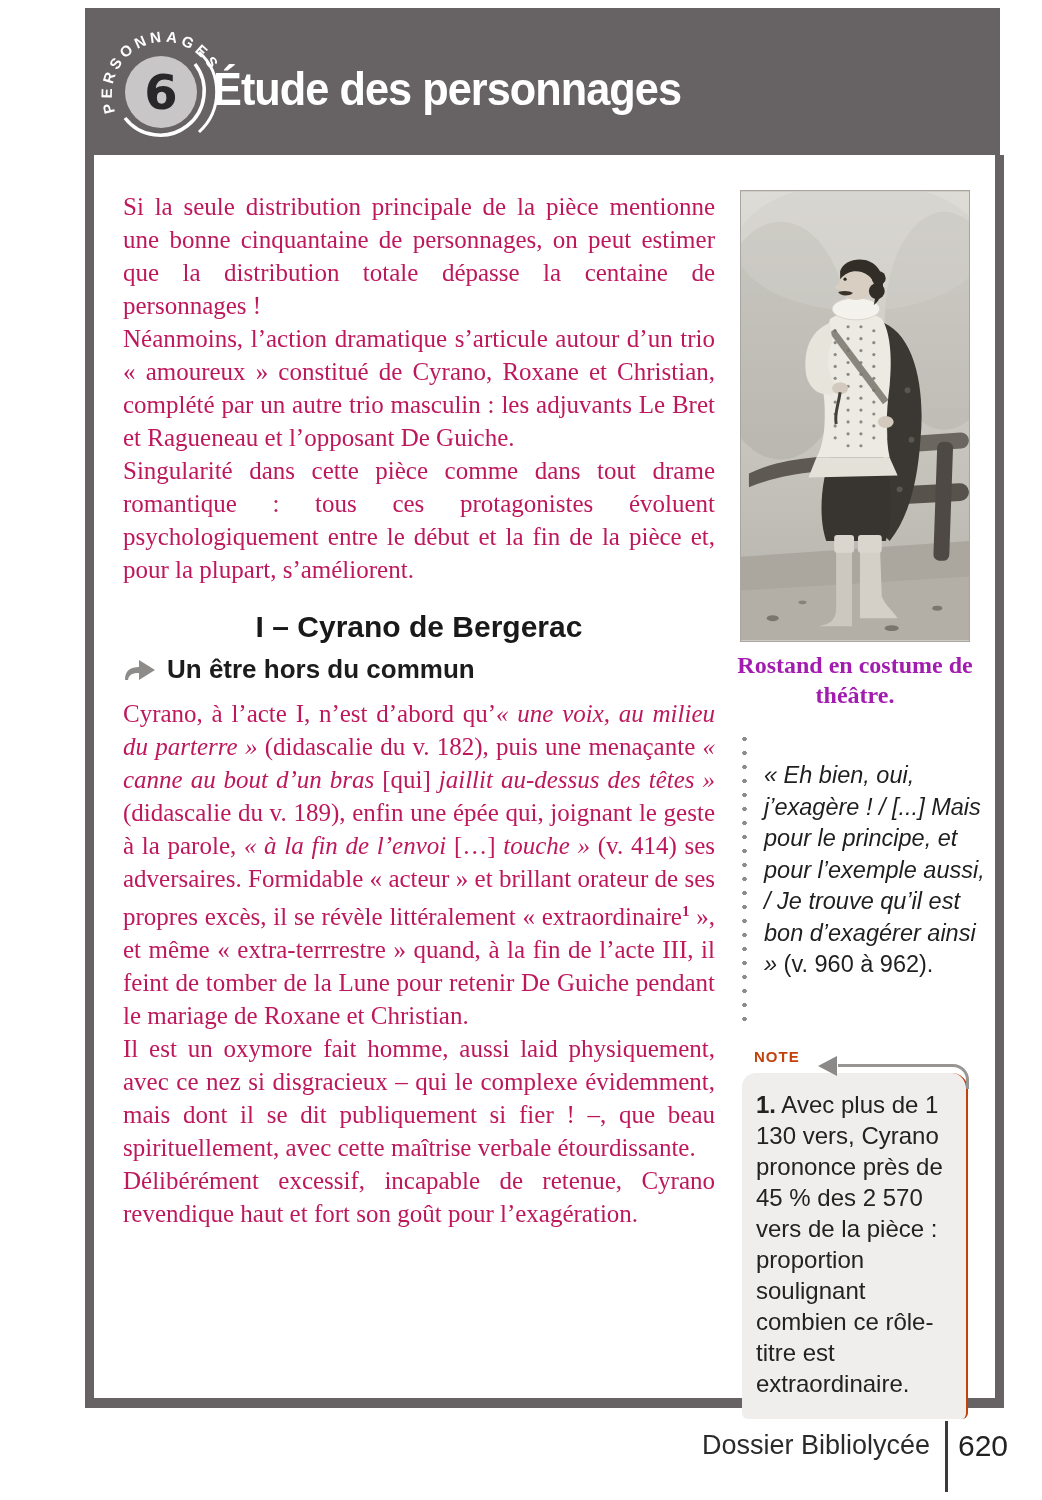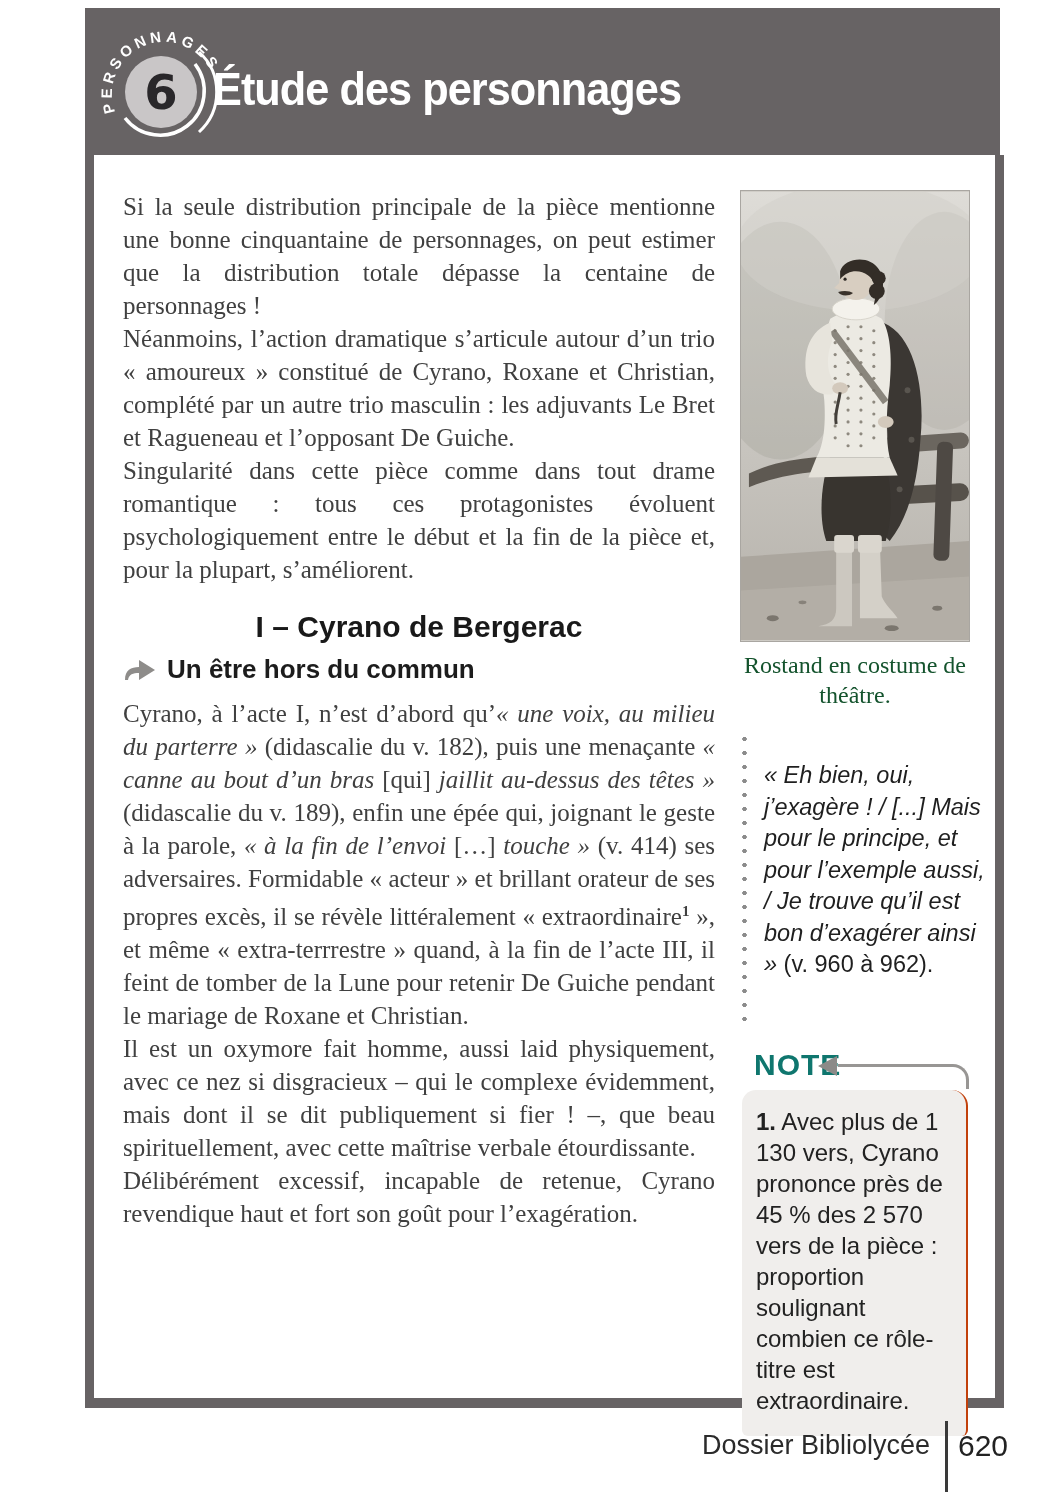"Si la seule distribution principale" .main-col p { color: #404040 -> #be185d }
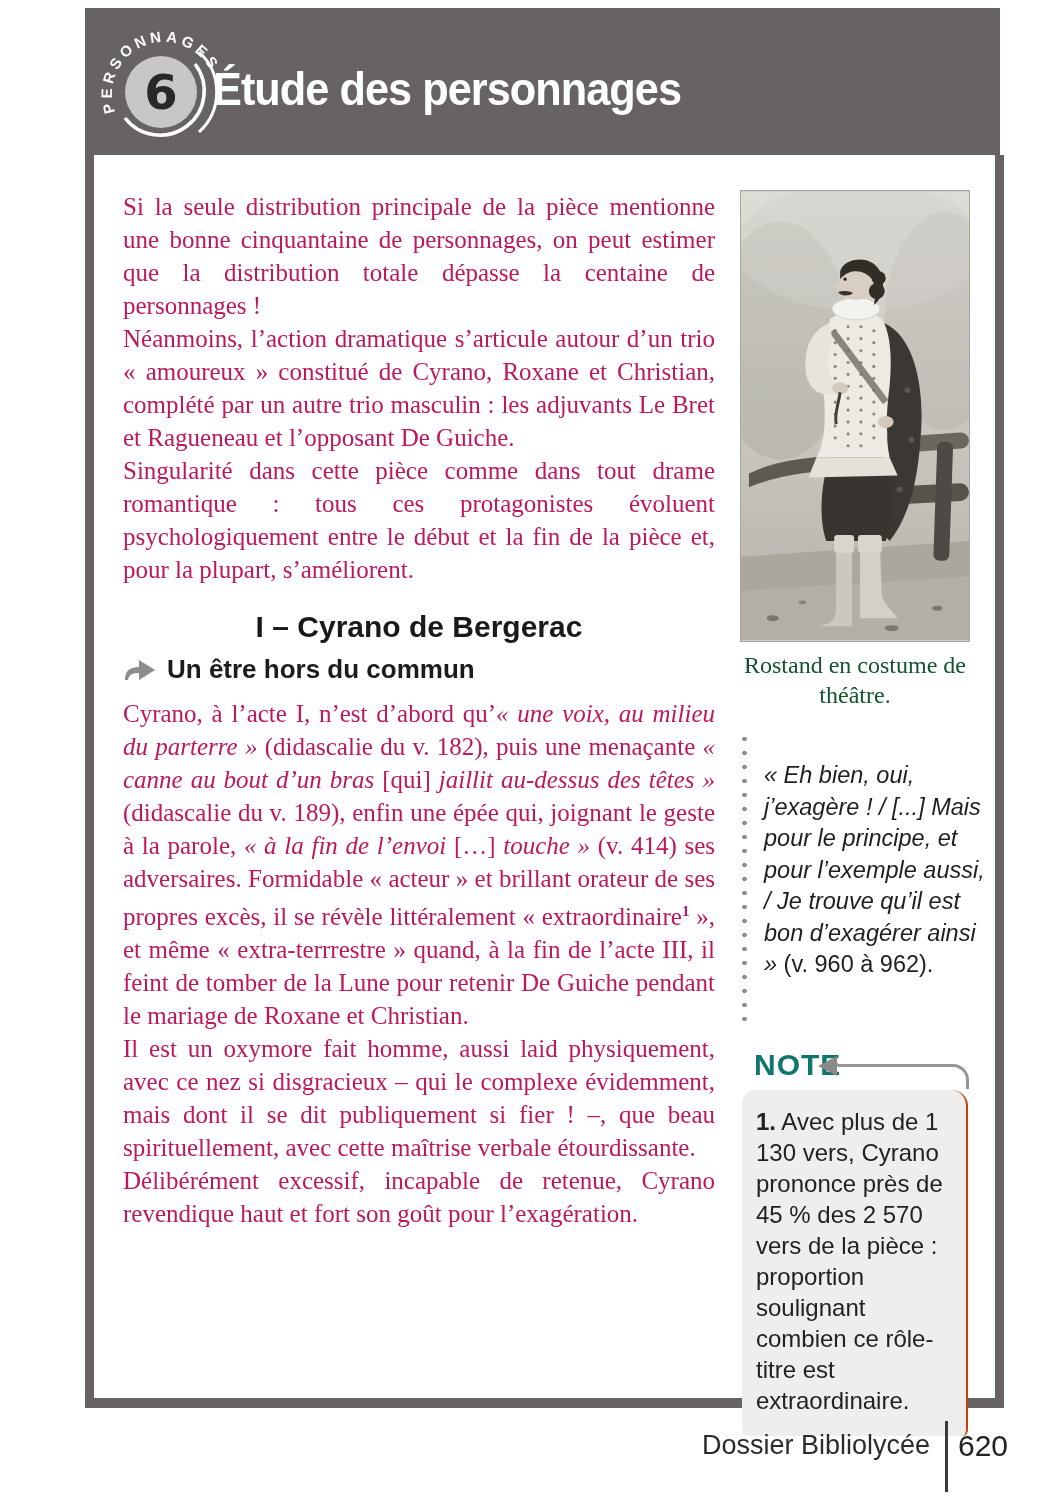"Rostand en costume de théâtre." .caption { color: #14532d -> #a21caf; font-weight: none -> bold }
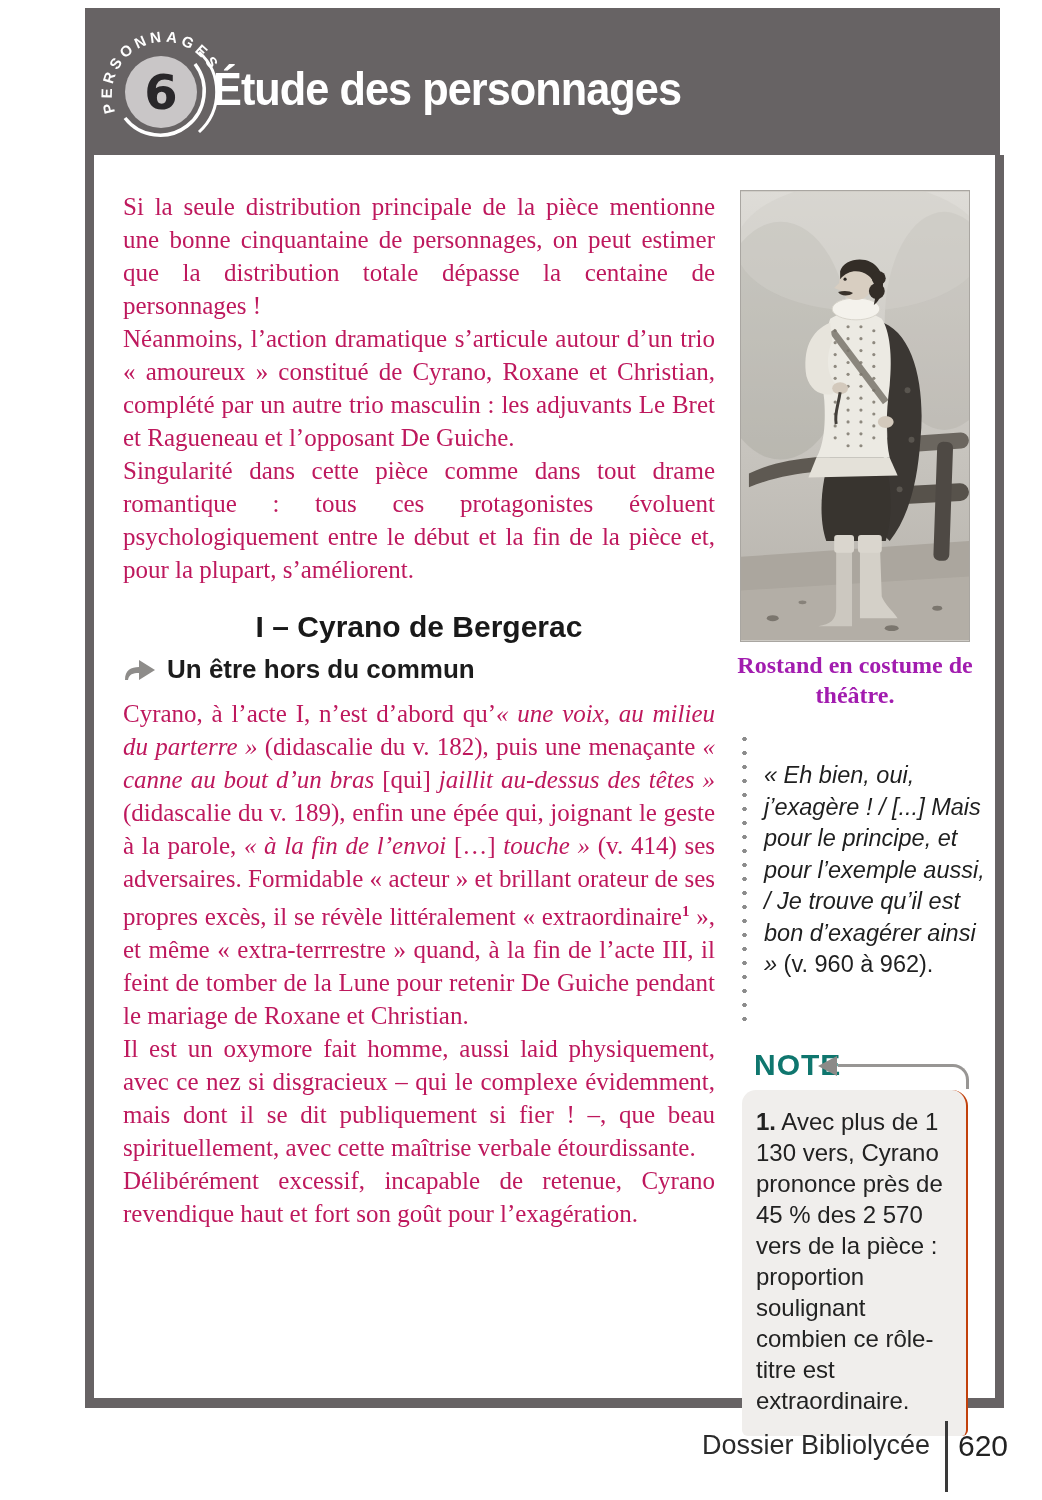"NOTE" .note-label { color: #0f766e -> #c2410c; font-size: 30px -> 15px }
